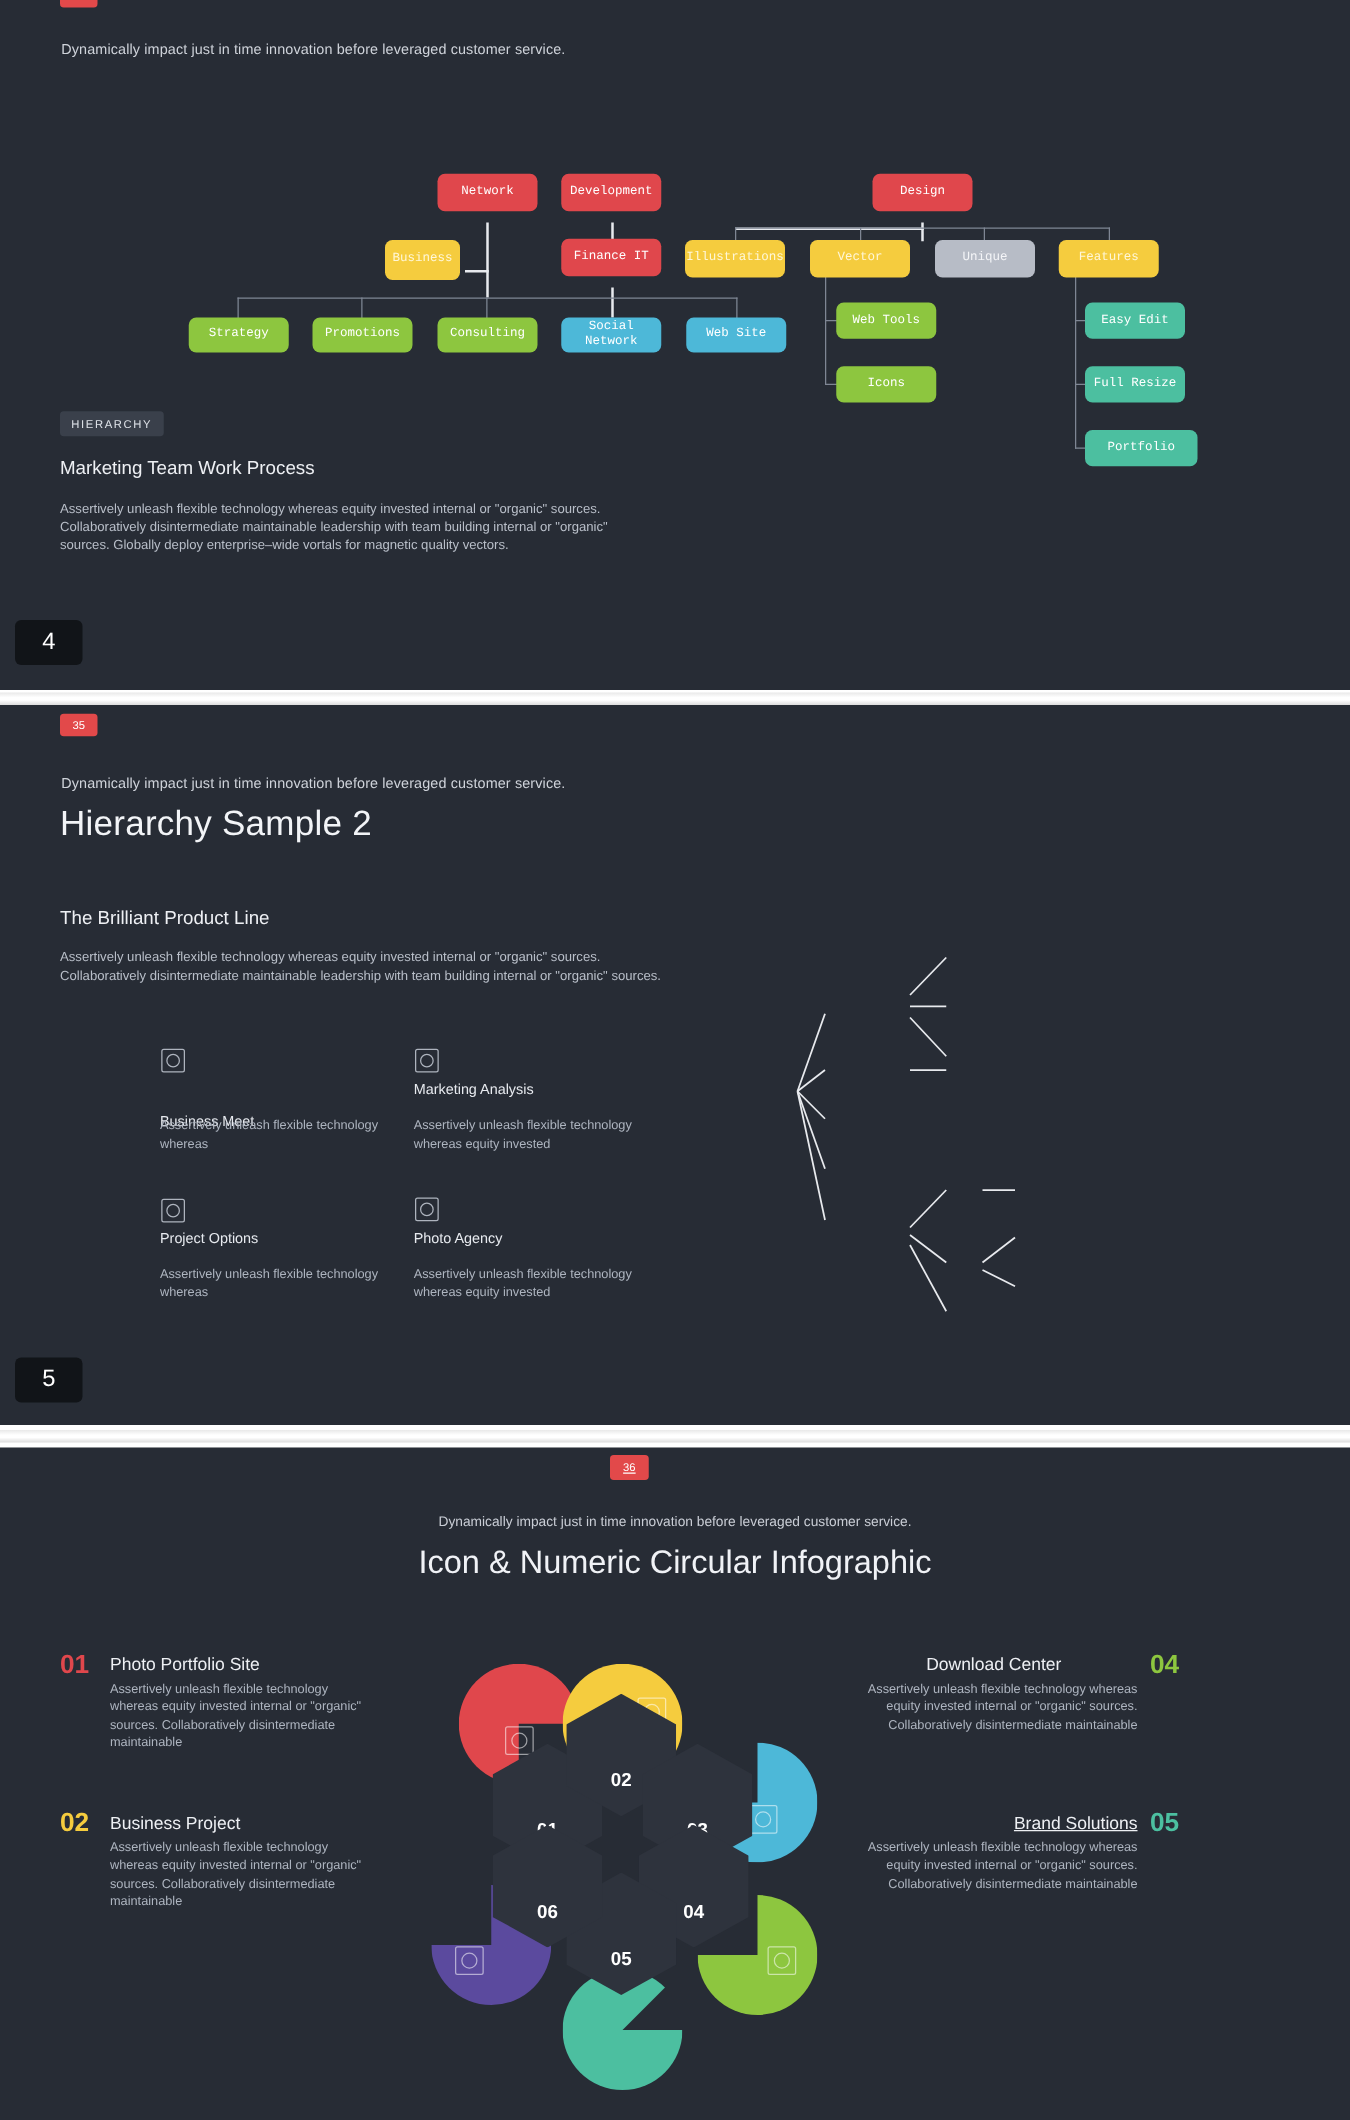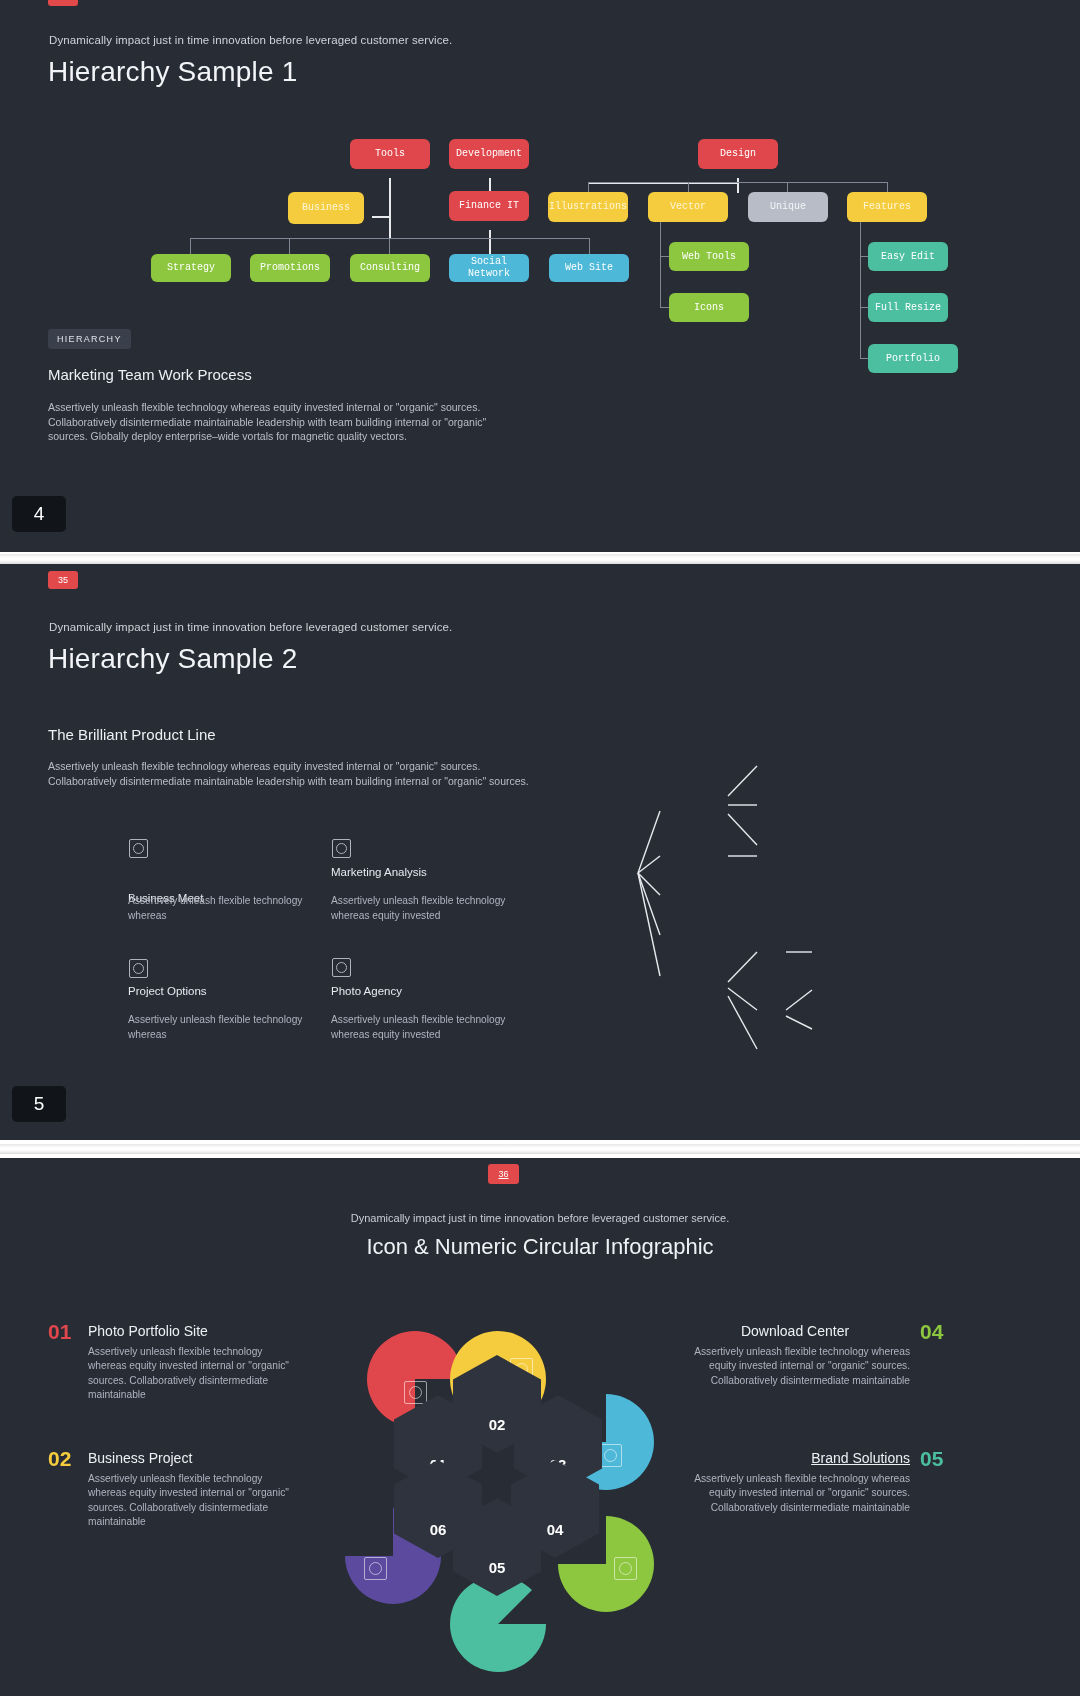"Hierarchy Sample 1" div.bigtitle { html: <div>Hierarchy Sample 1</div> -> none }
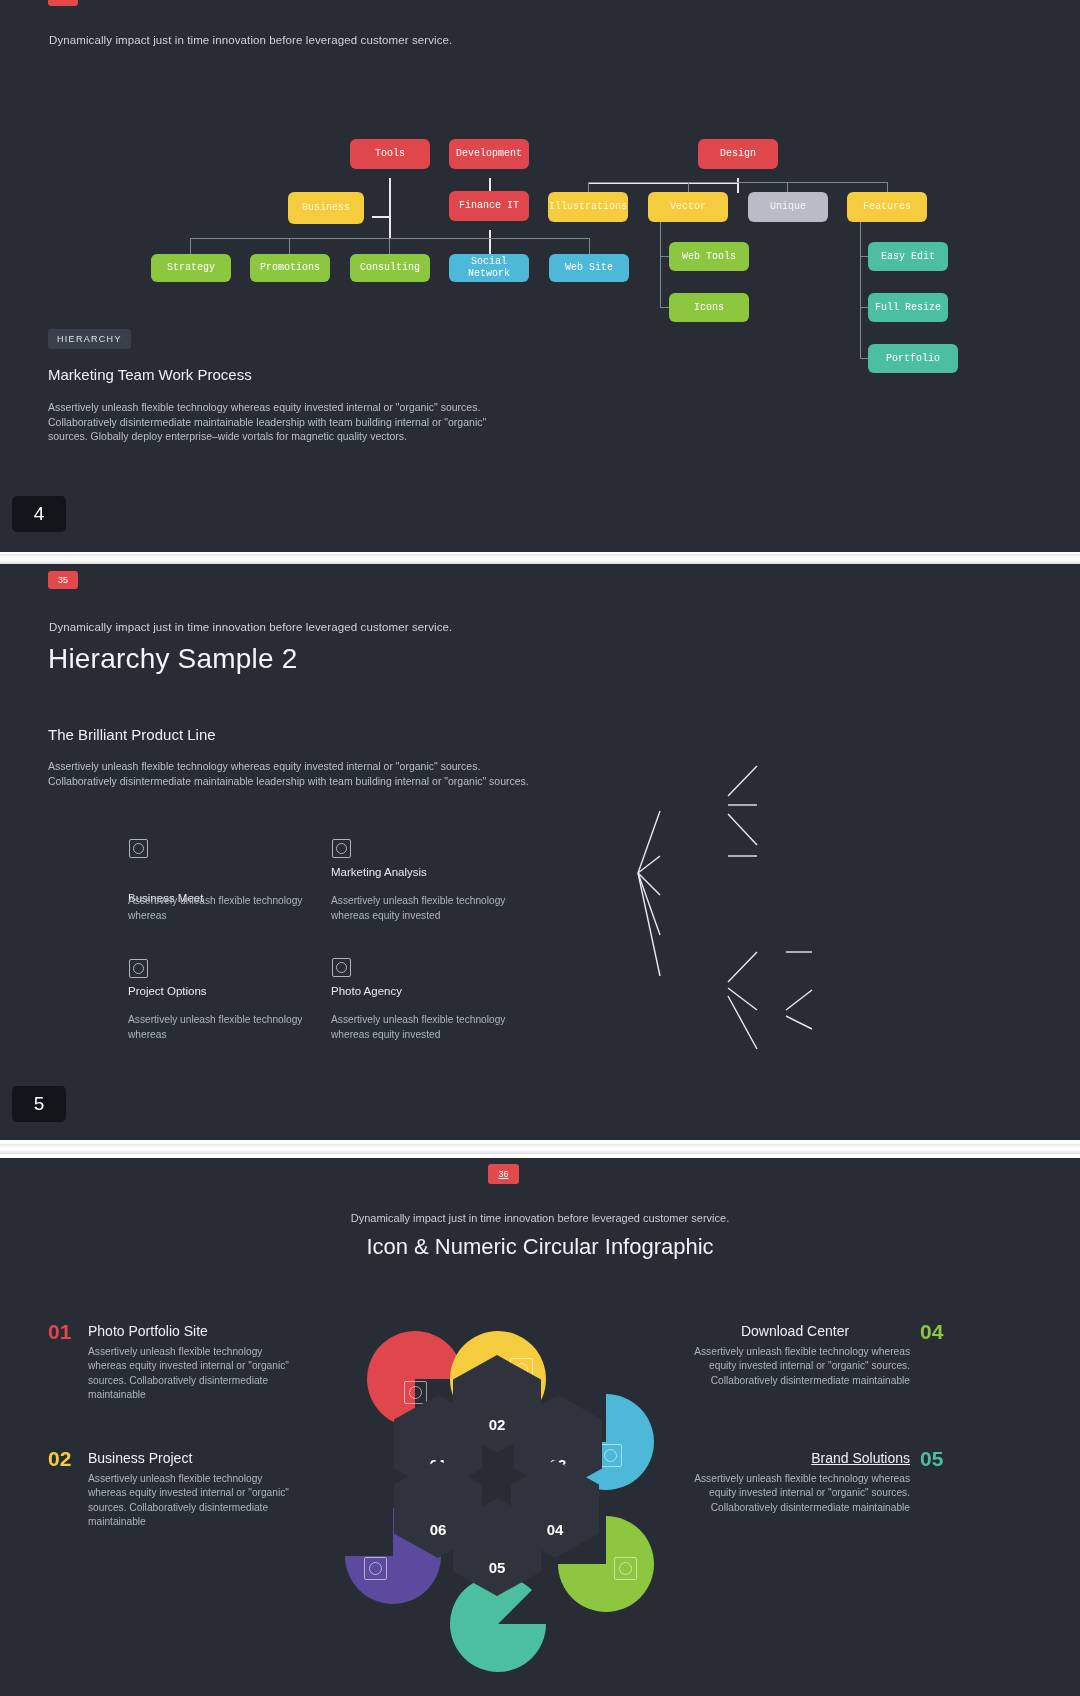"Tools" div.node { text: Tools -> Network }
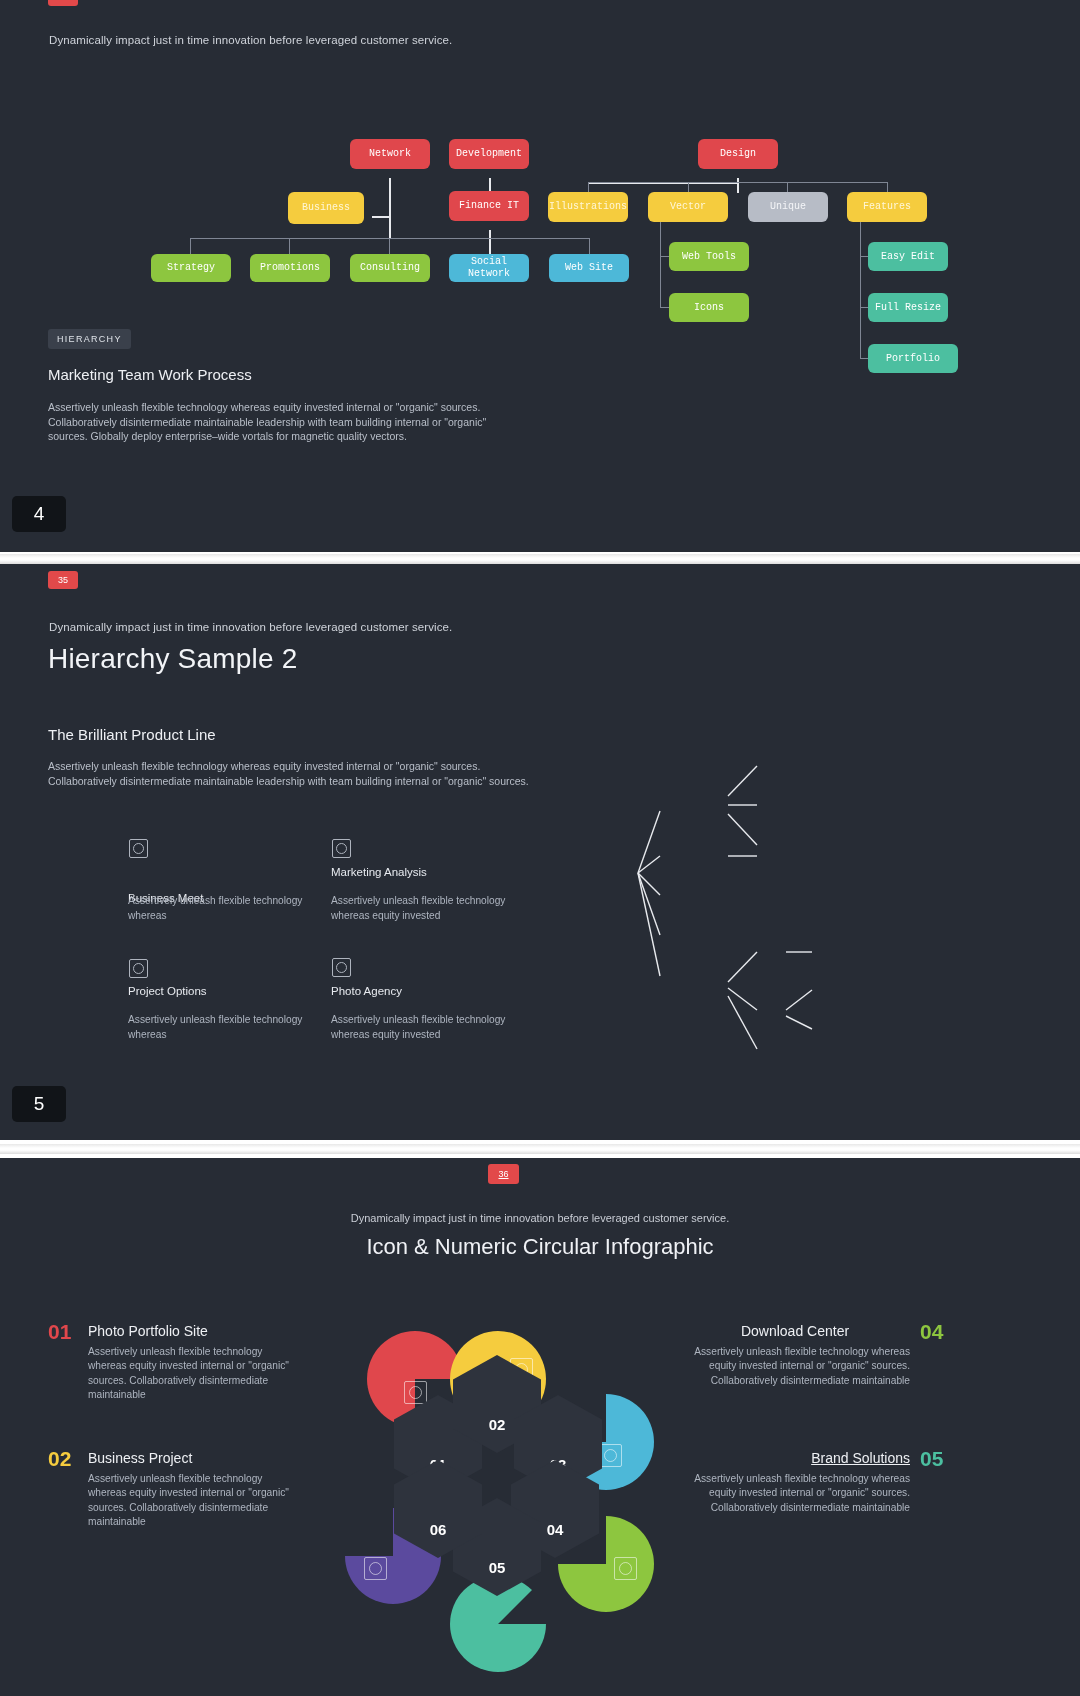"Business" div.node { left: 288px -> 308px; width: 76px -> 60px }
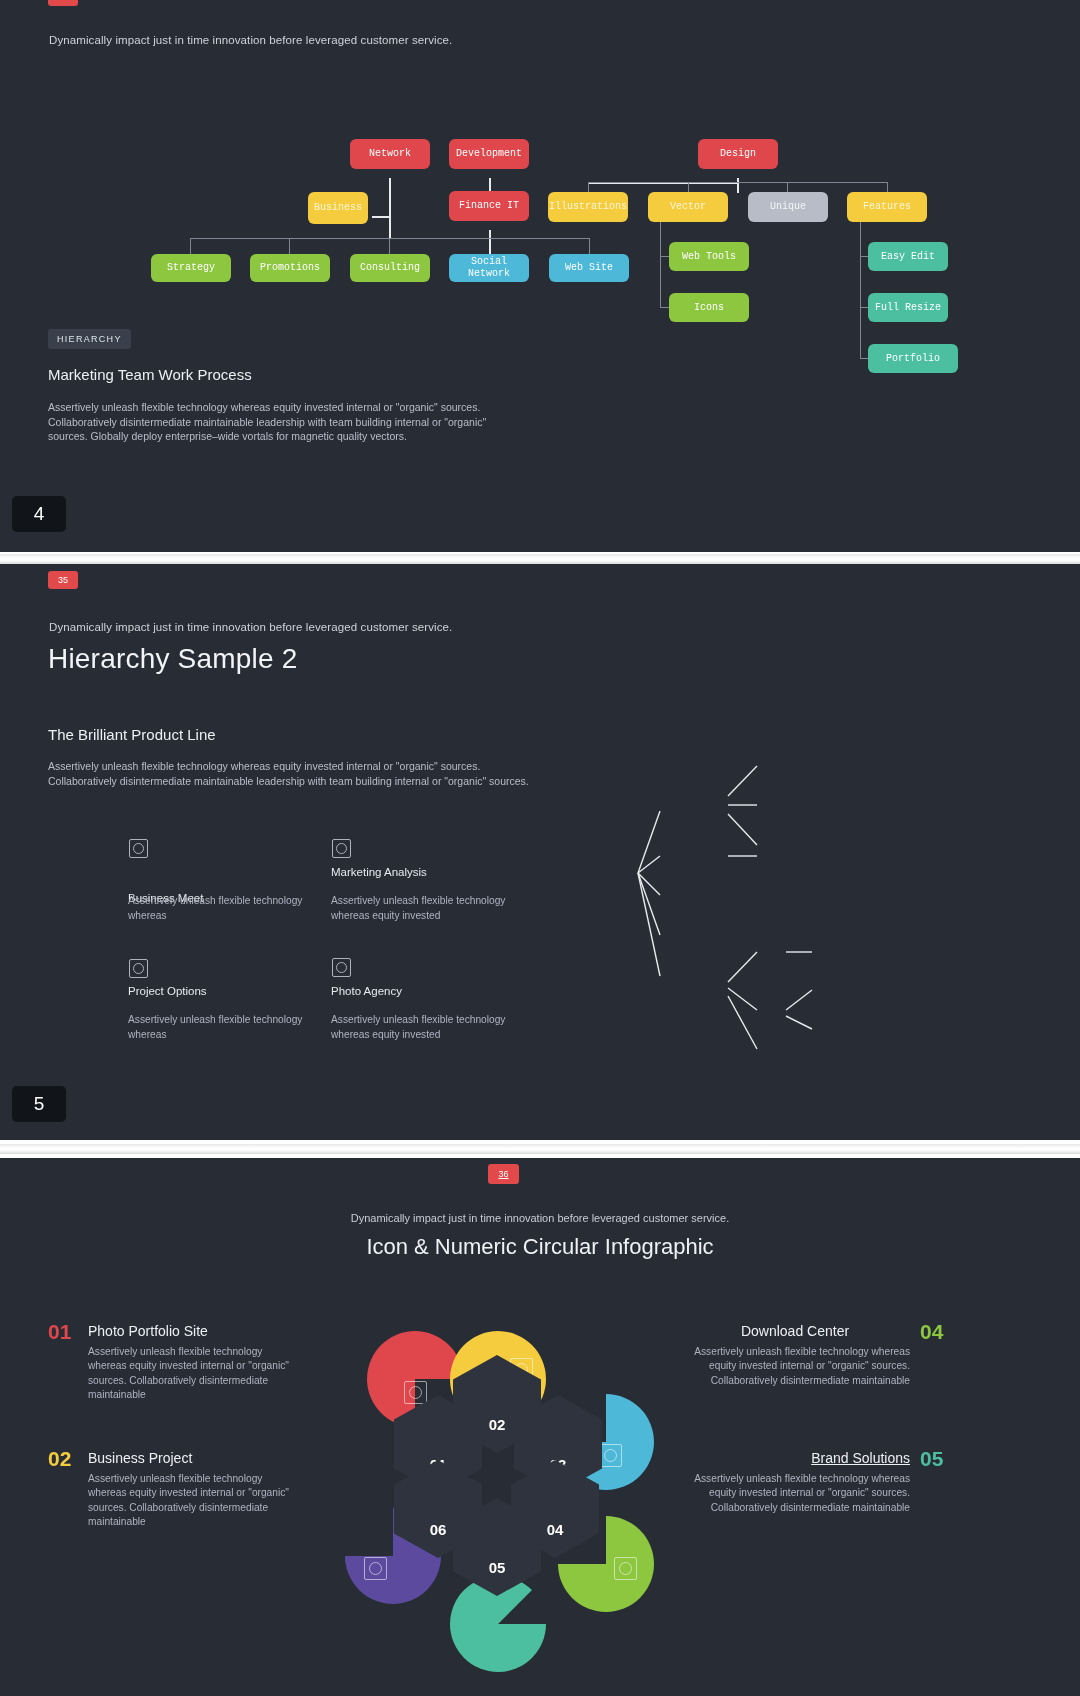"Icon & Numeric Circular Infographic" .s6title { font-size: 22px -> 26px }
